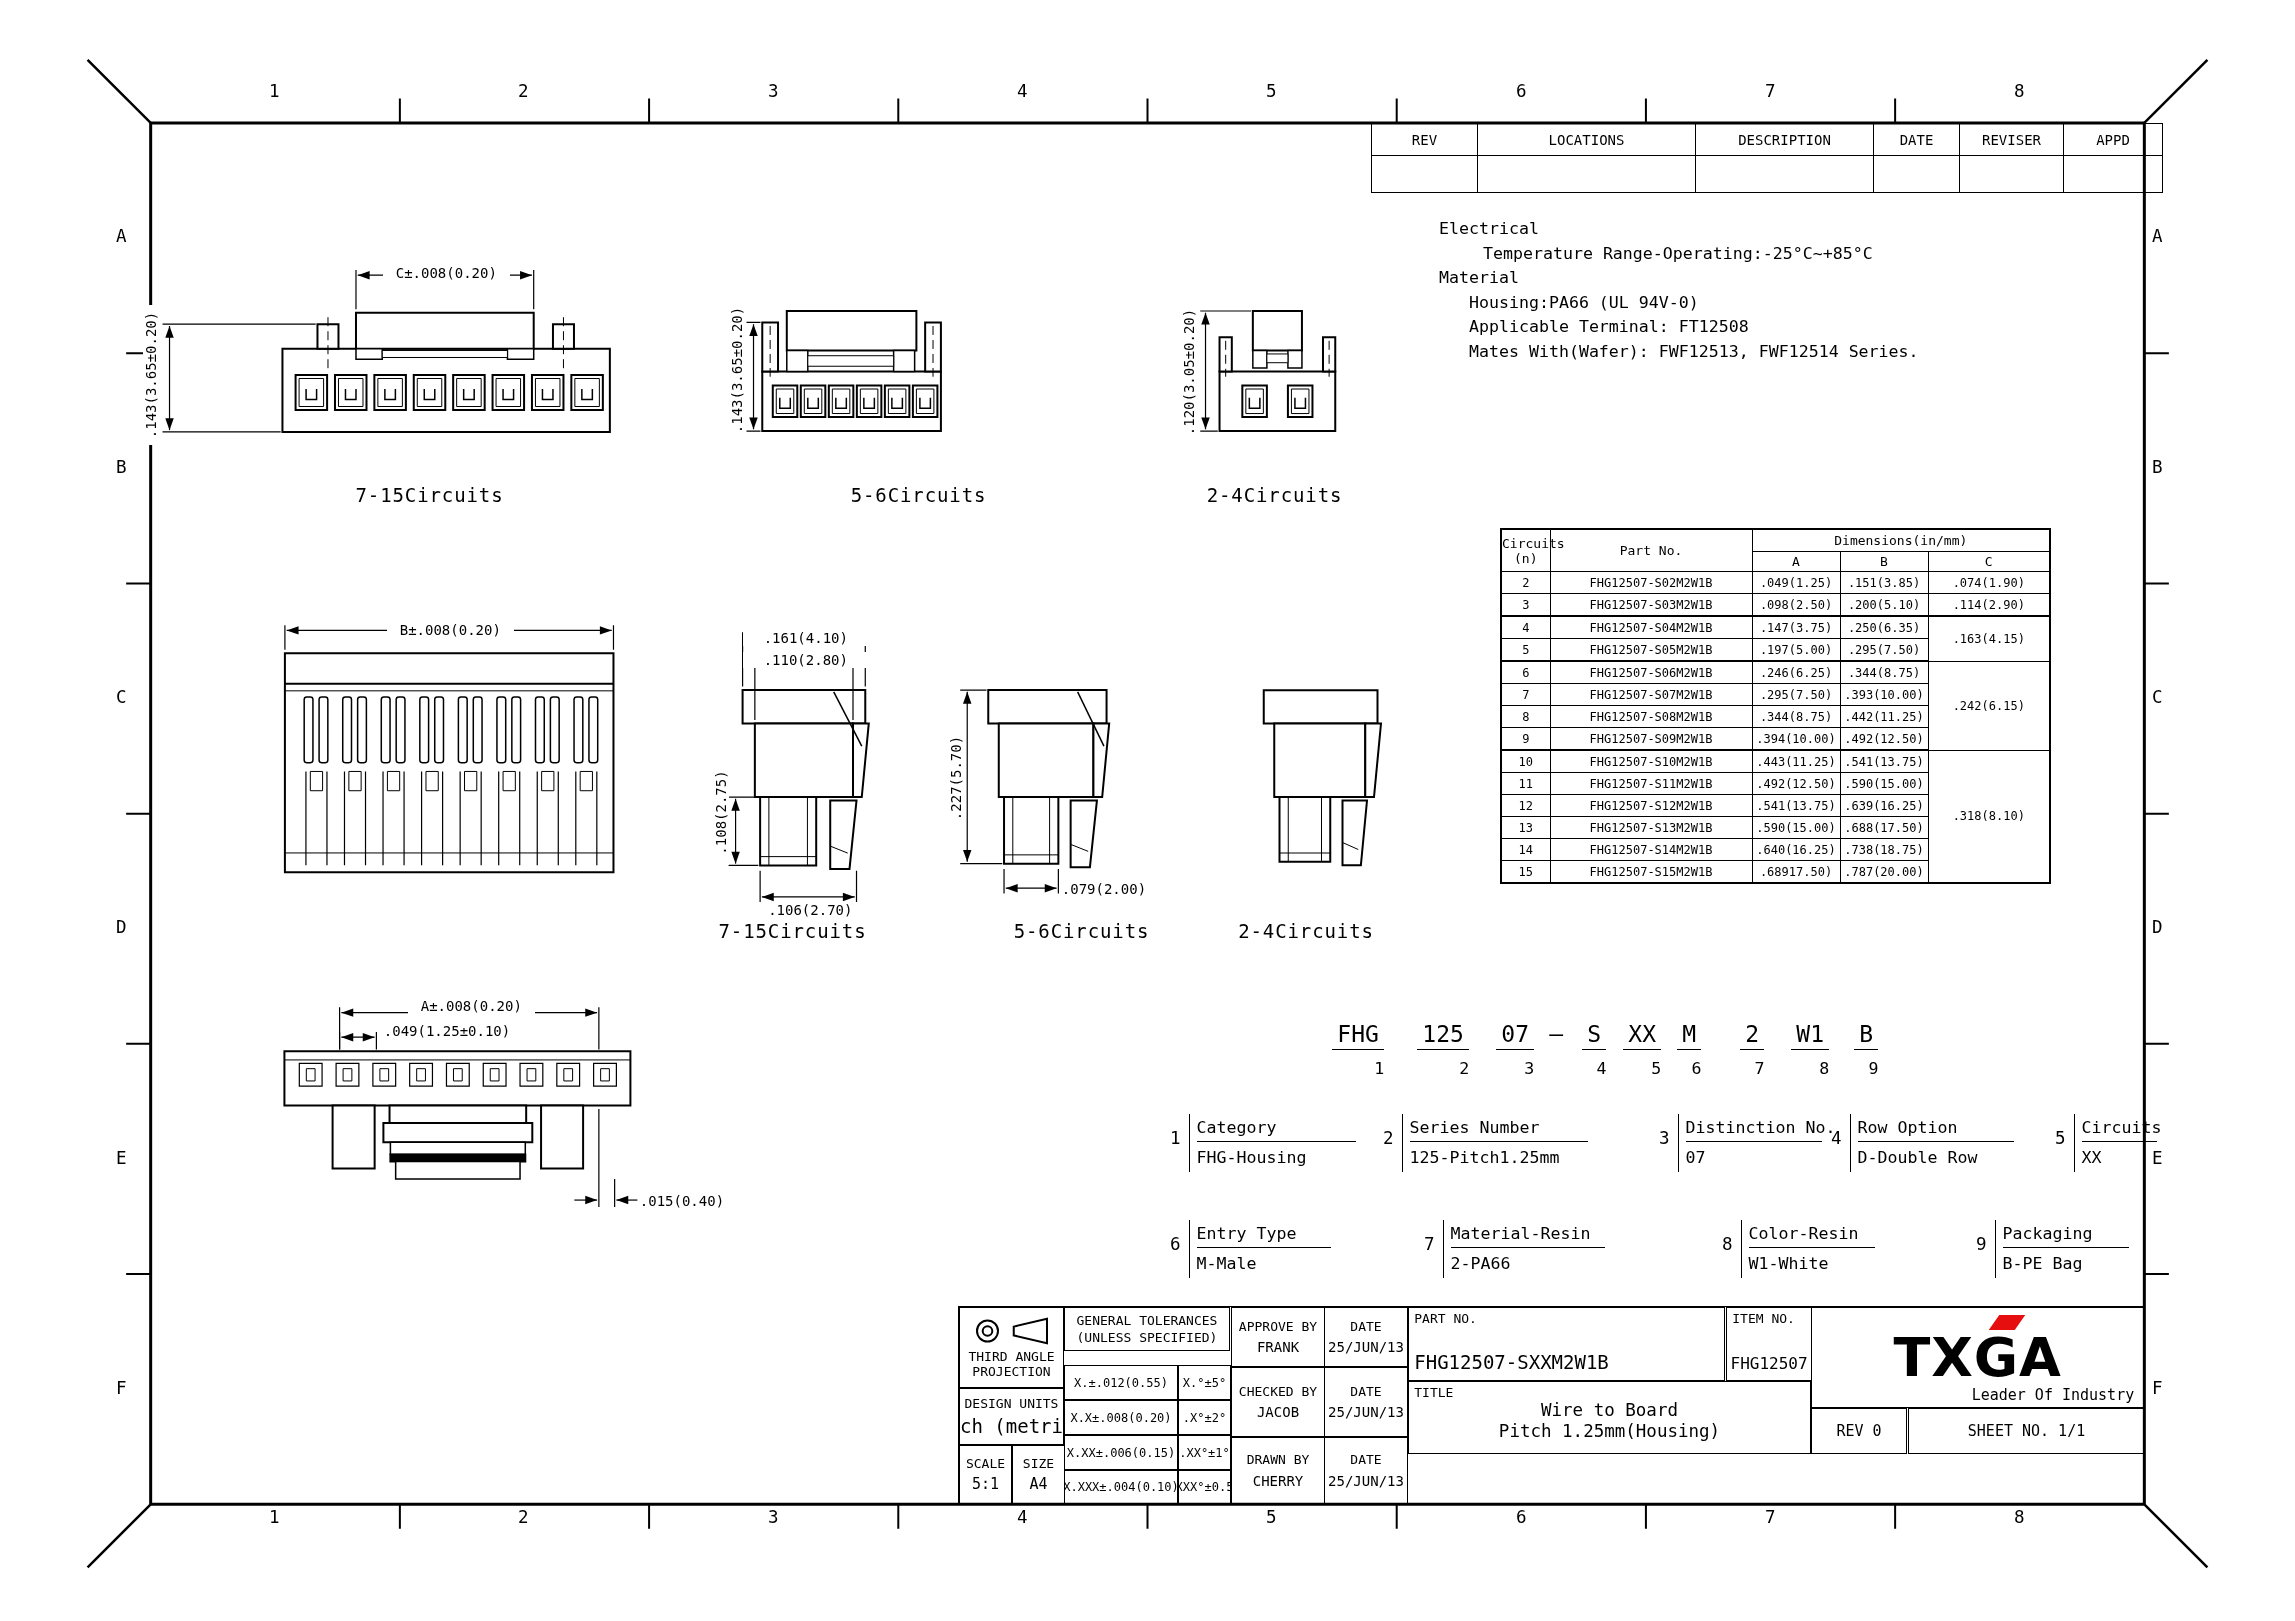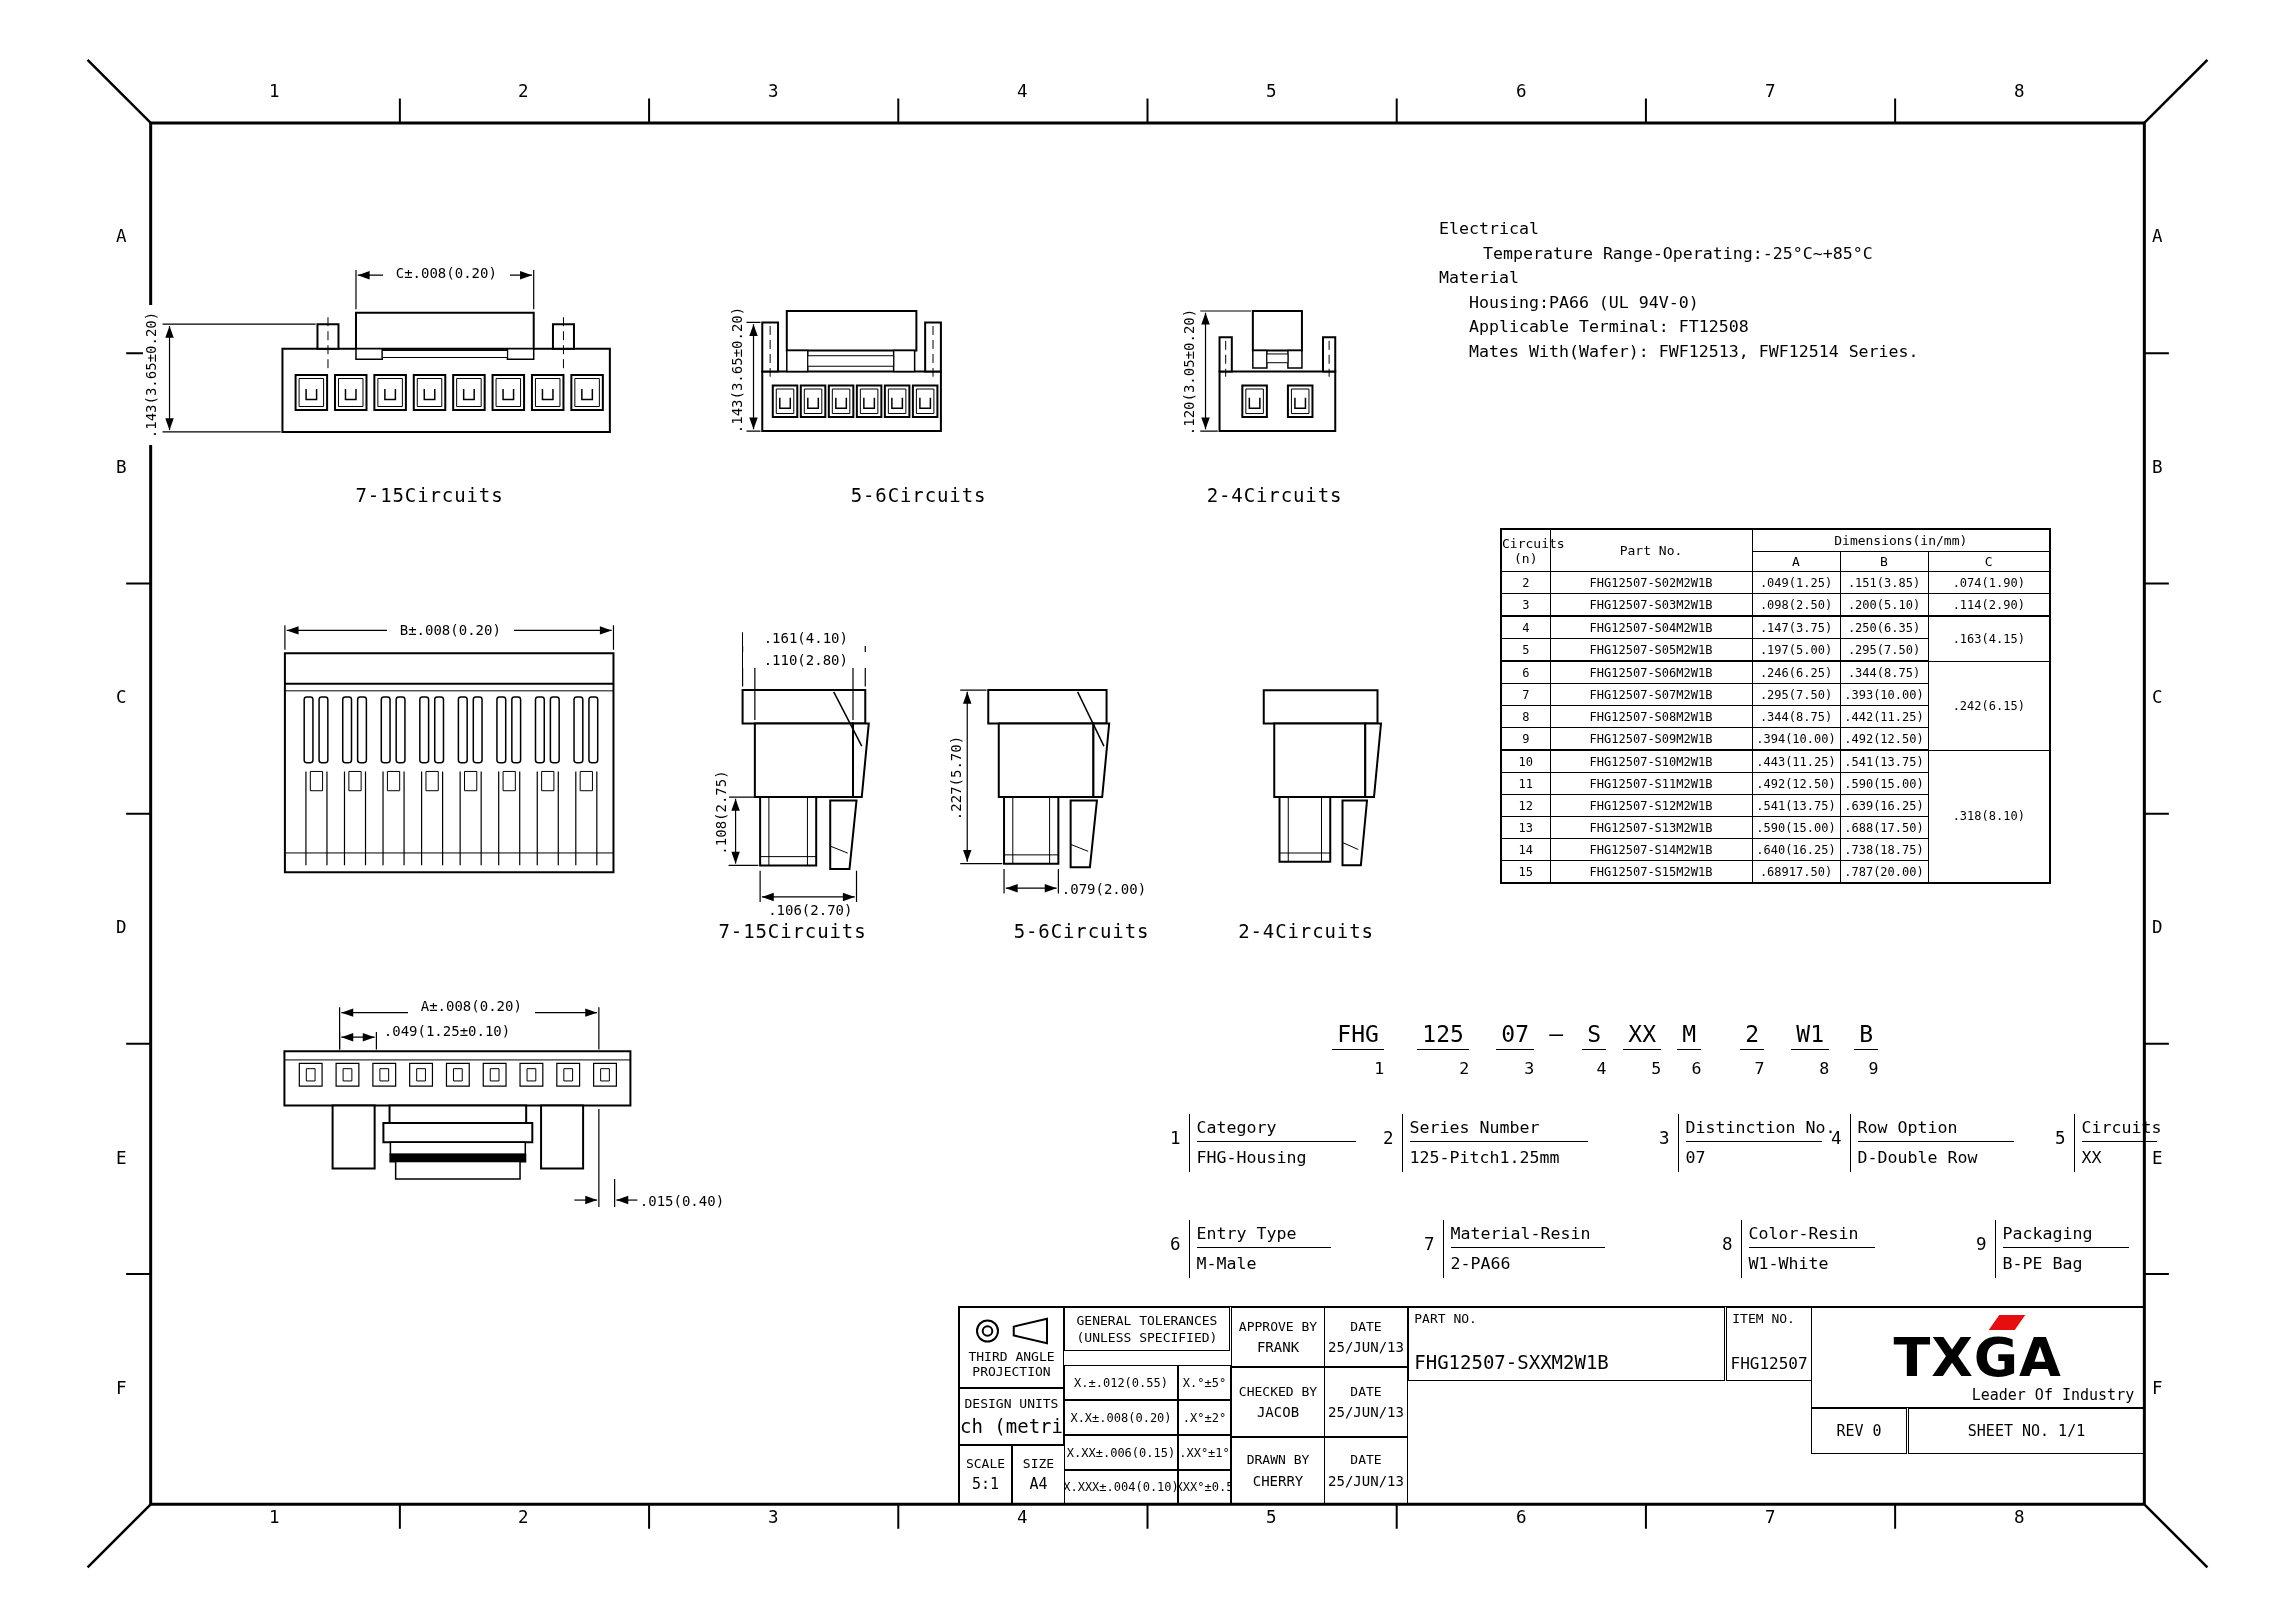"REV" div { html: none -> <div> <table> <tbody> <tr> <th>REV</th> <th>LOCATIONS</th> <th>DESCRIPTION</th> <th>DATE</th> <th>REVISER</th> <th>APPD</th> </tr> <tr> <td></td> <td></td> <td></td> <td></td> <td></td> <td></td> </tr> </tbody> </table> </div> }
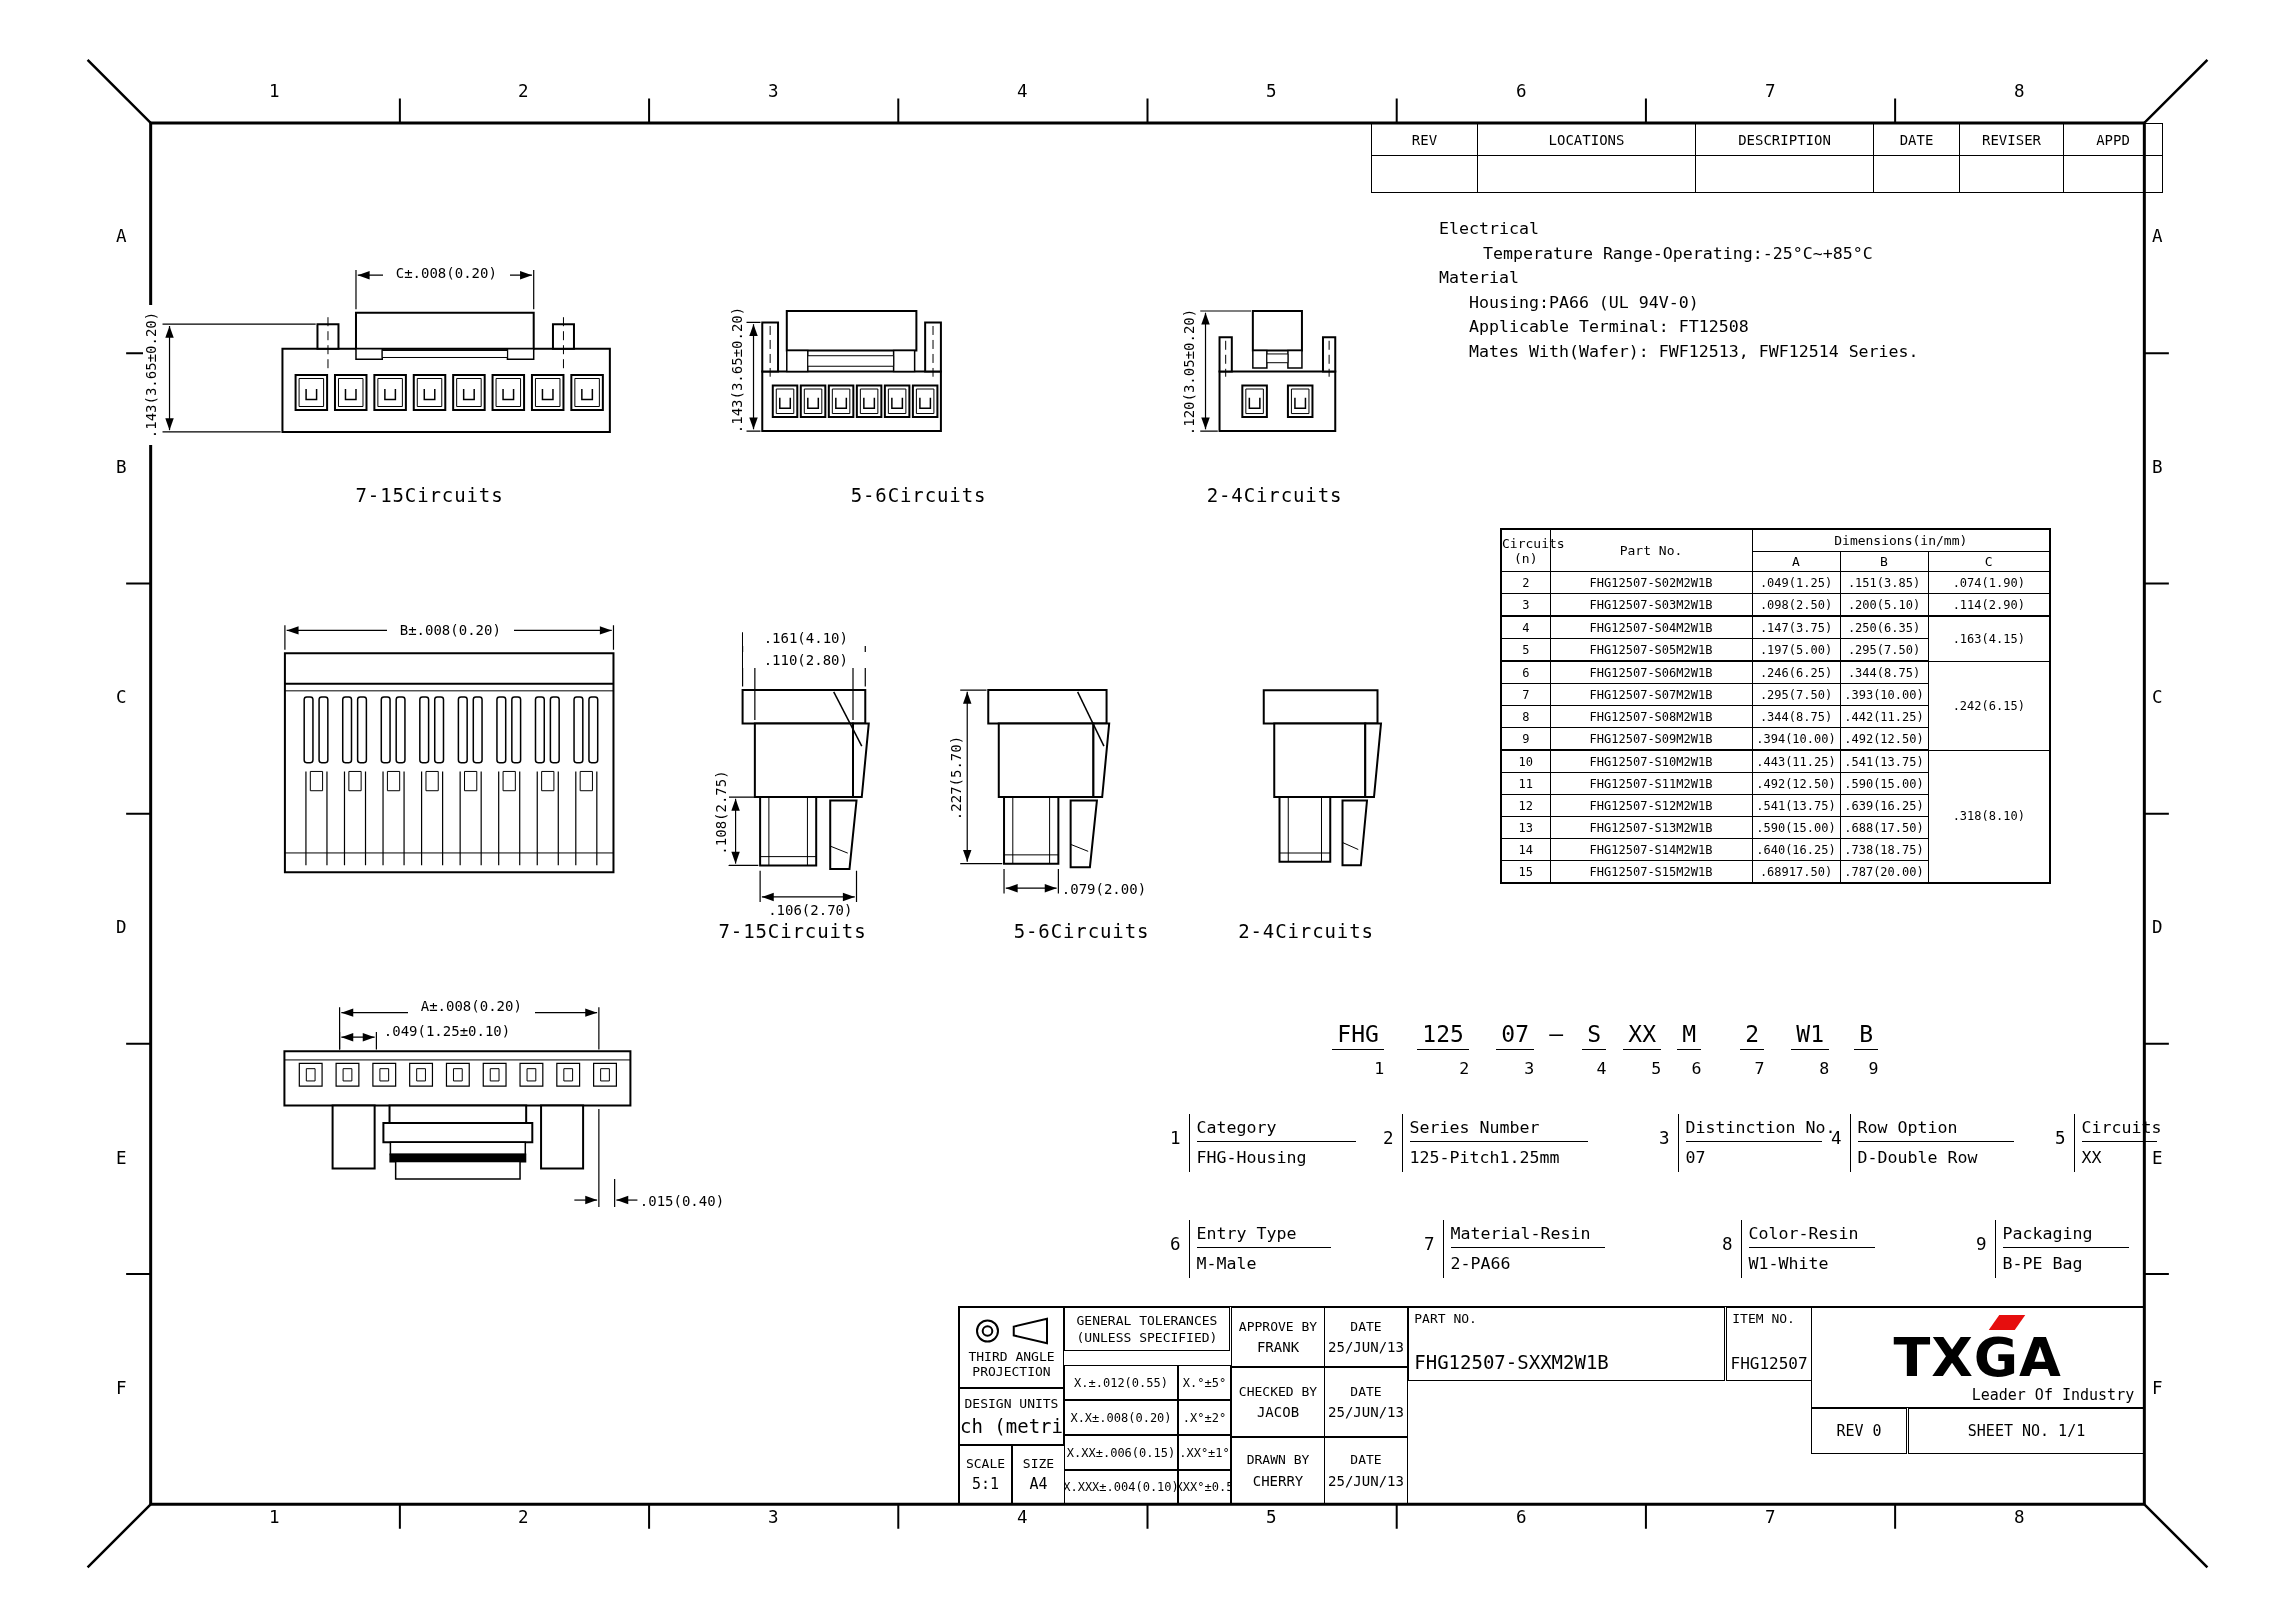"TITLE" div.tcell { html: none -> <div> <div>TITLE</div> <div>Wire to Board</div> <div>Pitch 1.25mm(Housing)</div> </div> }
